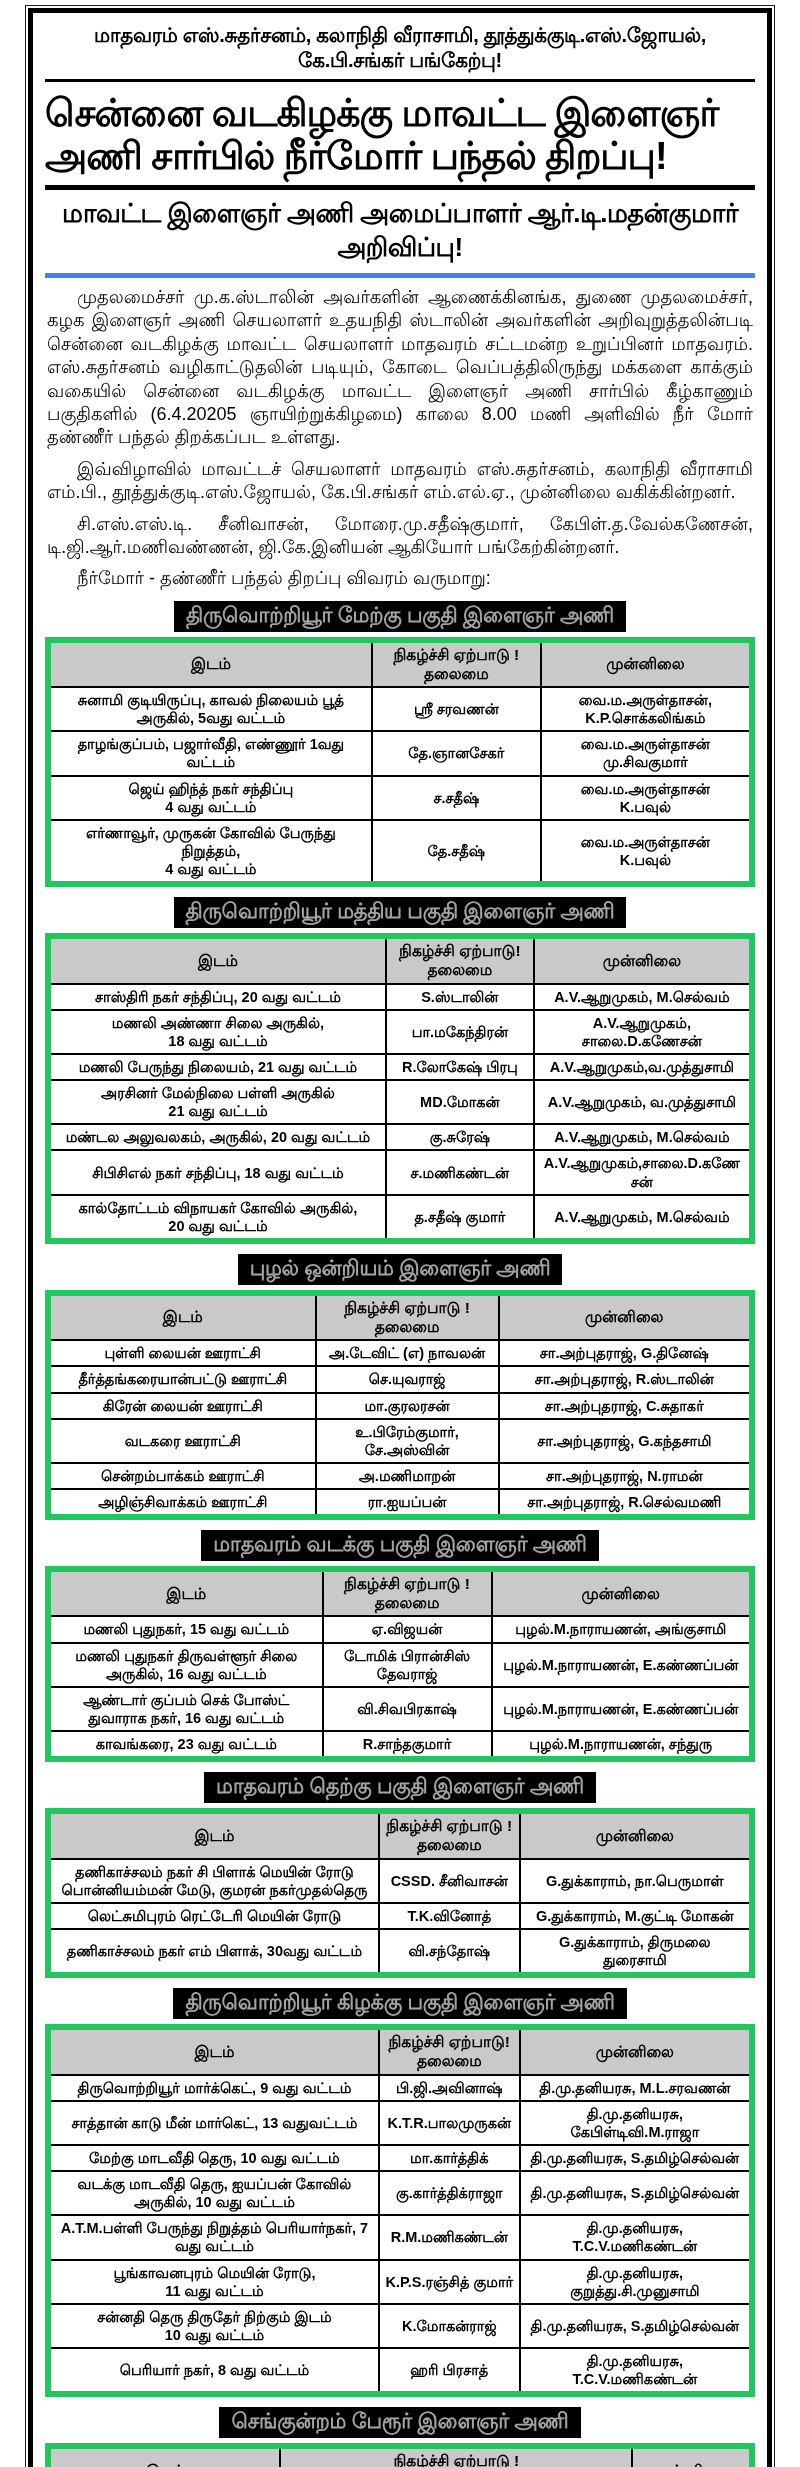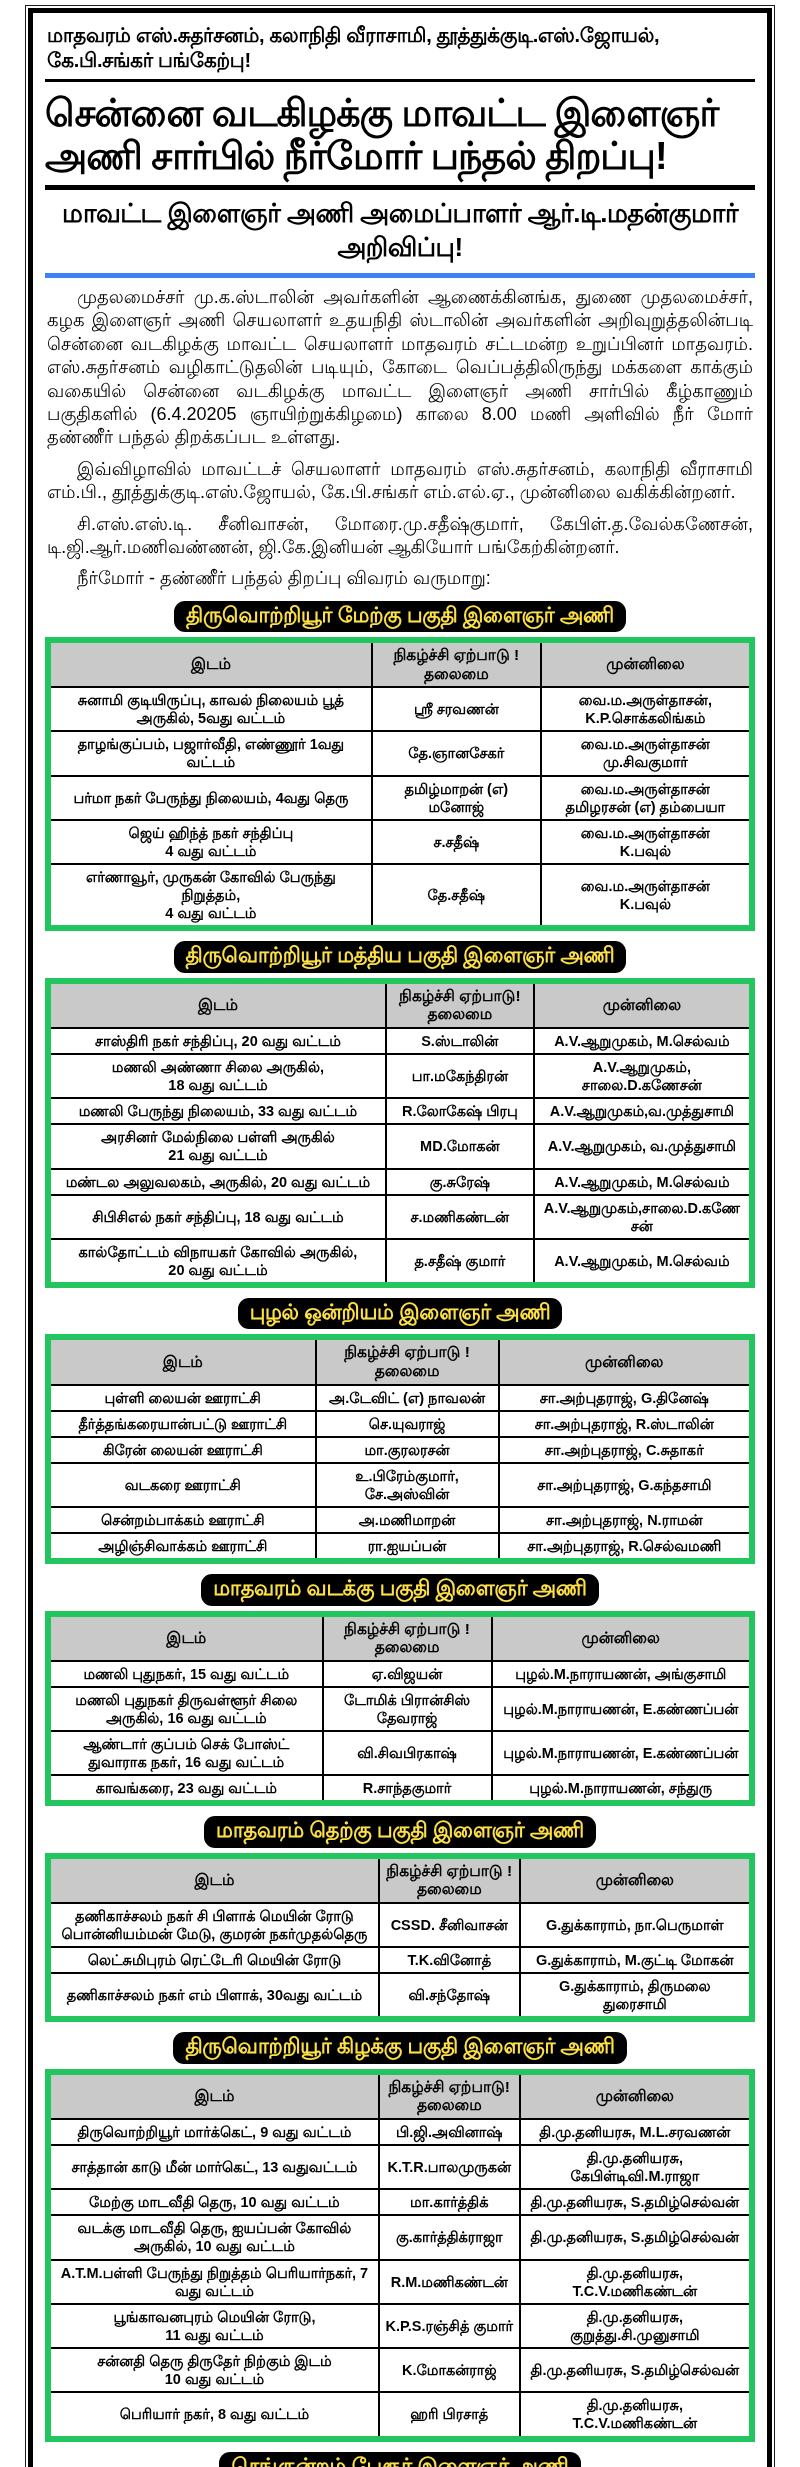"மாதவரம் எஸ்.சுதர்சனம், கலாநிதி வீராசாமி," .participants { text-align: left -> center }
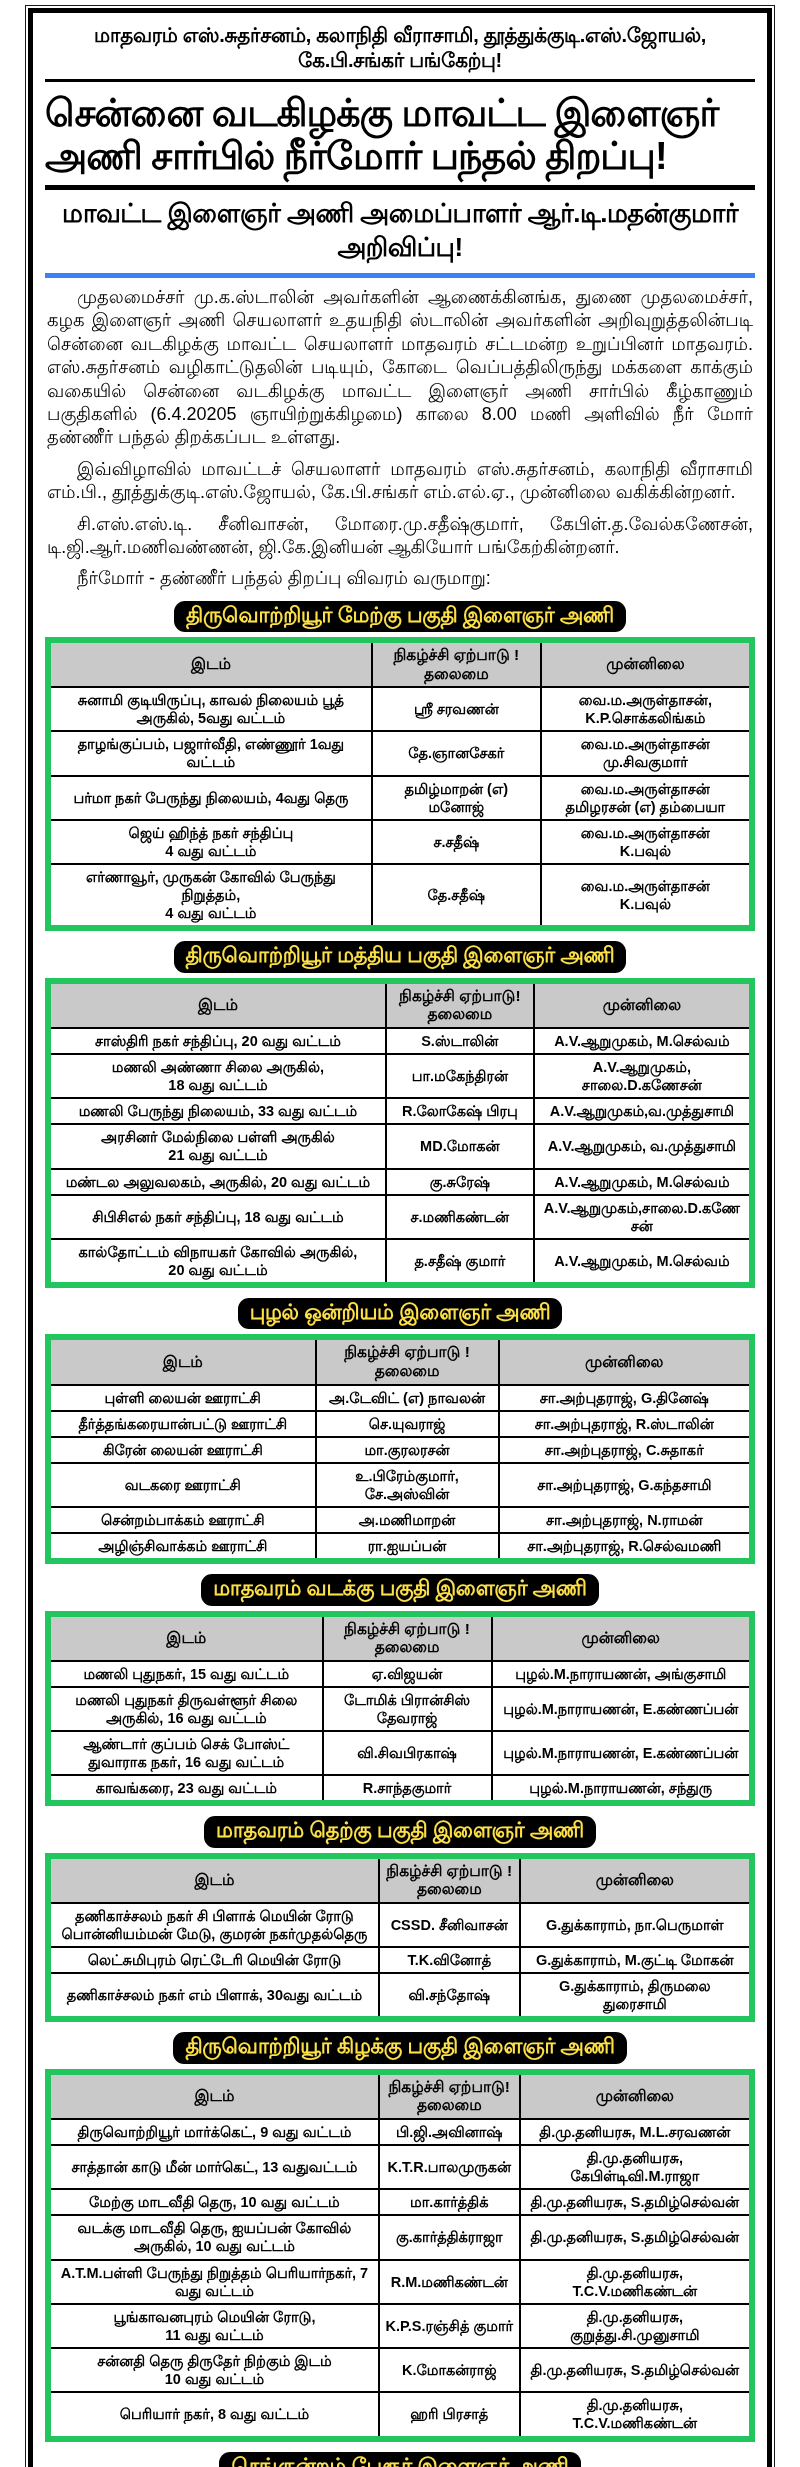"திருவொற்றியூர் மேற்கு பகுதி இளைஞர் அணி" .tbl-title { border-radius: 11px -> none; color: #fde047 -> #a3a3a3 }
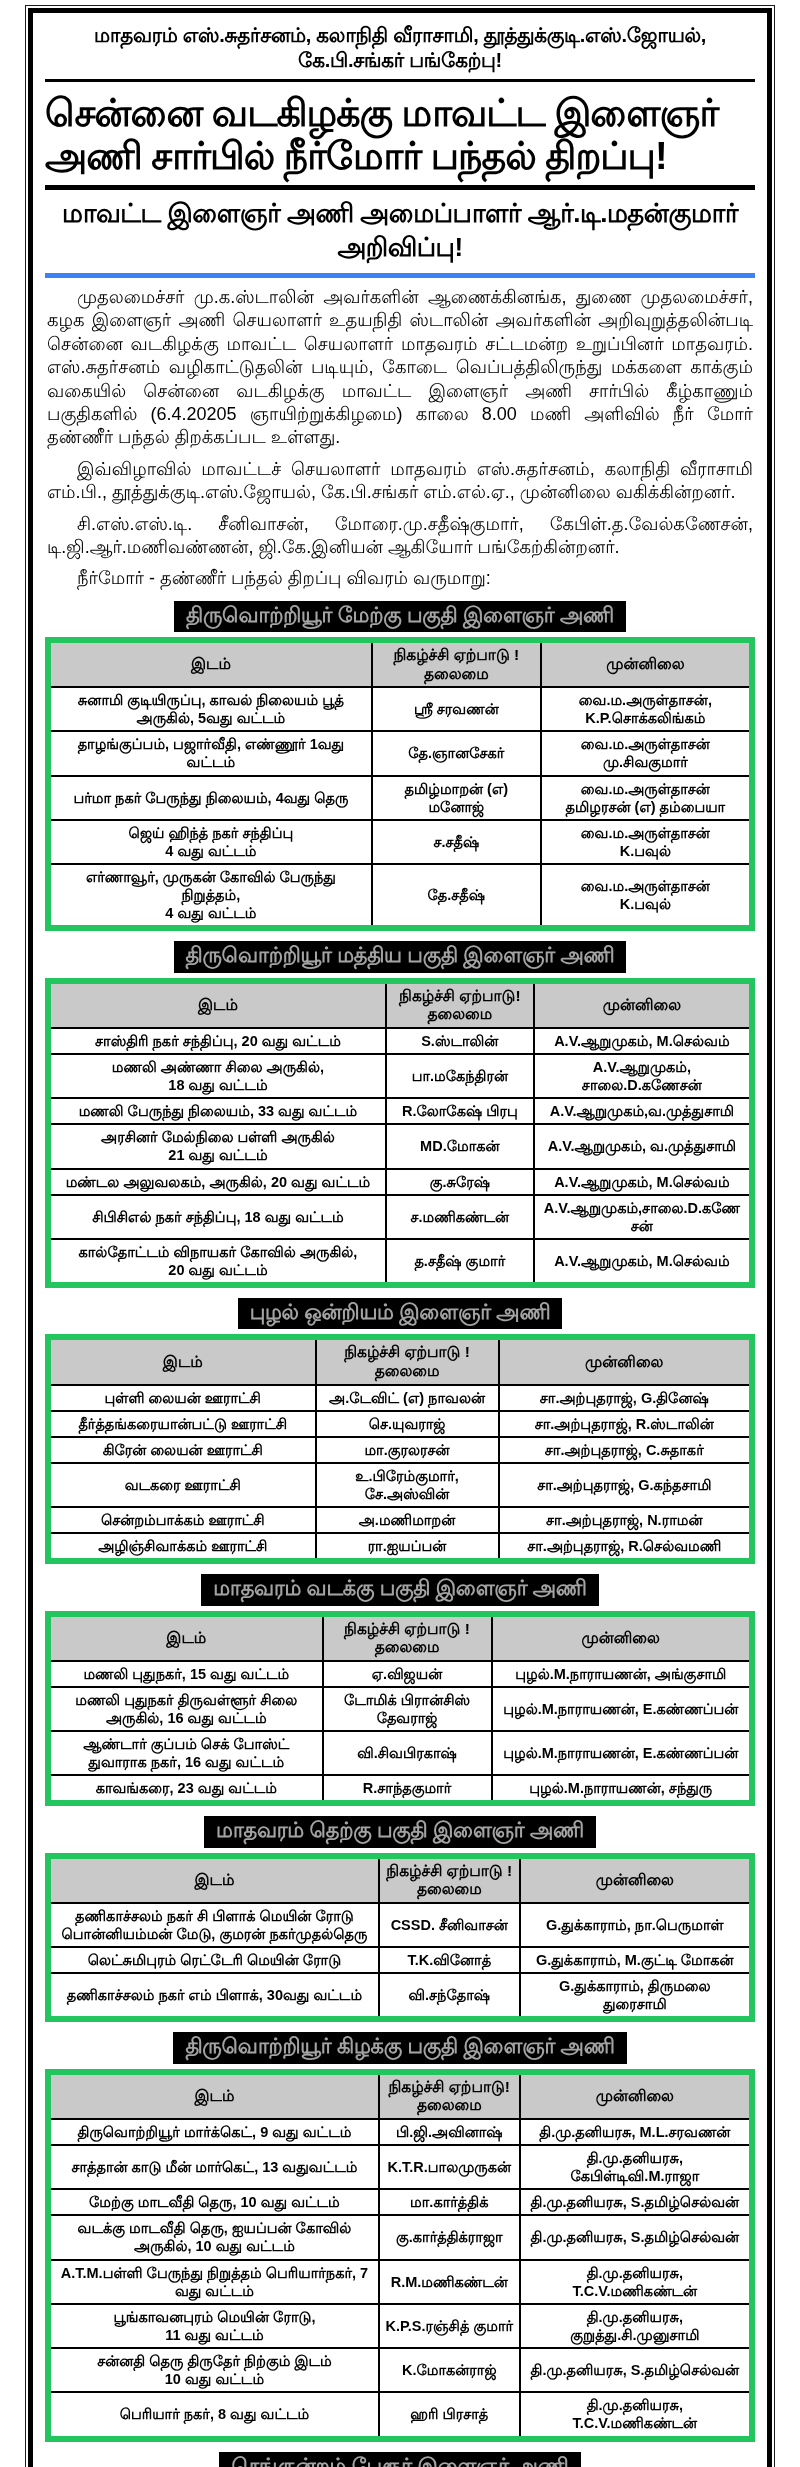"பர்மா நகர் பேருந்து நிலையம், 4வது" tr { html: <tr> <td>பர்மா நகர் பேருந்து நிலையம், 4வது தெரு</td> <td>தமிழ்மாறன் (எ) மனோஜ்</td> <td>வை.ம.அருள்தாசன் தமிழரசன் (எ) தம்பையா</td> </tr> -> none }
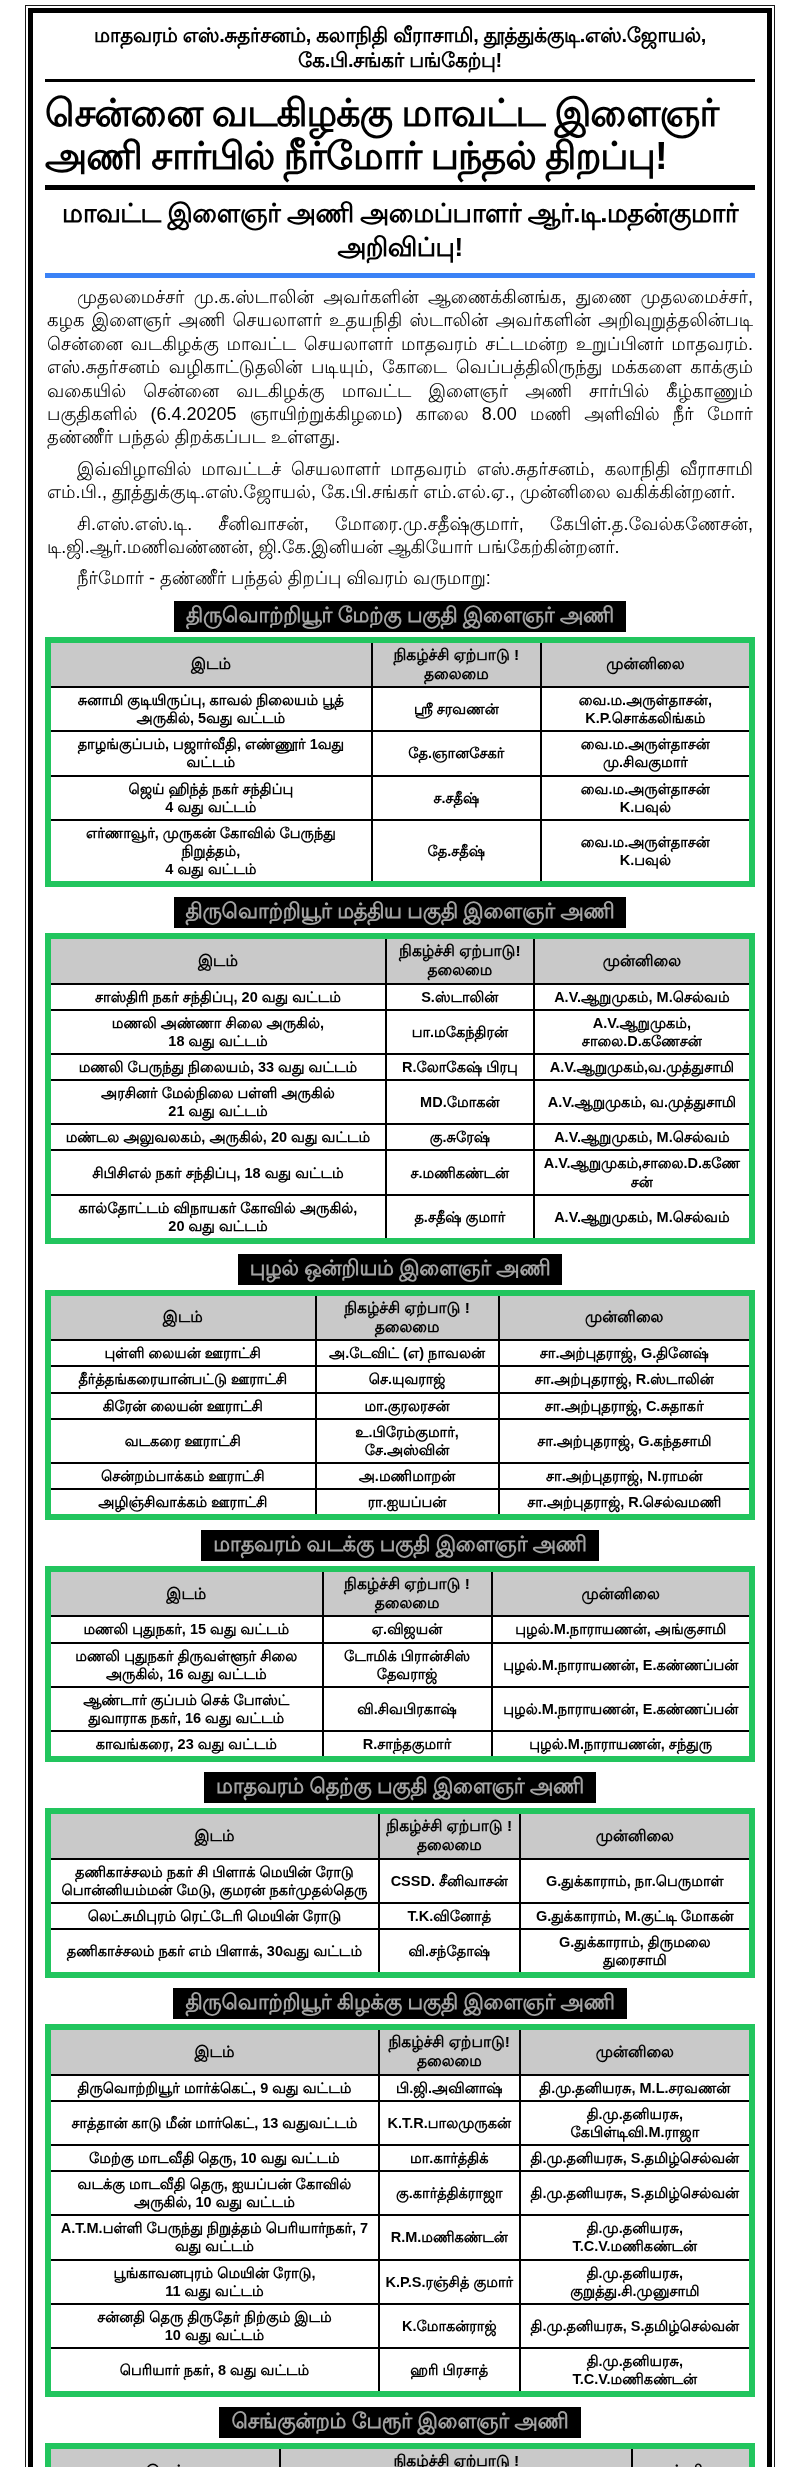"மணலி பேருந்து நிலையம், 33 வது" td { text: 33 -> 21 }
